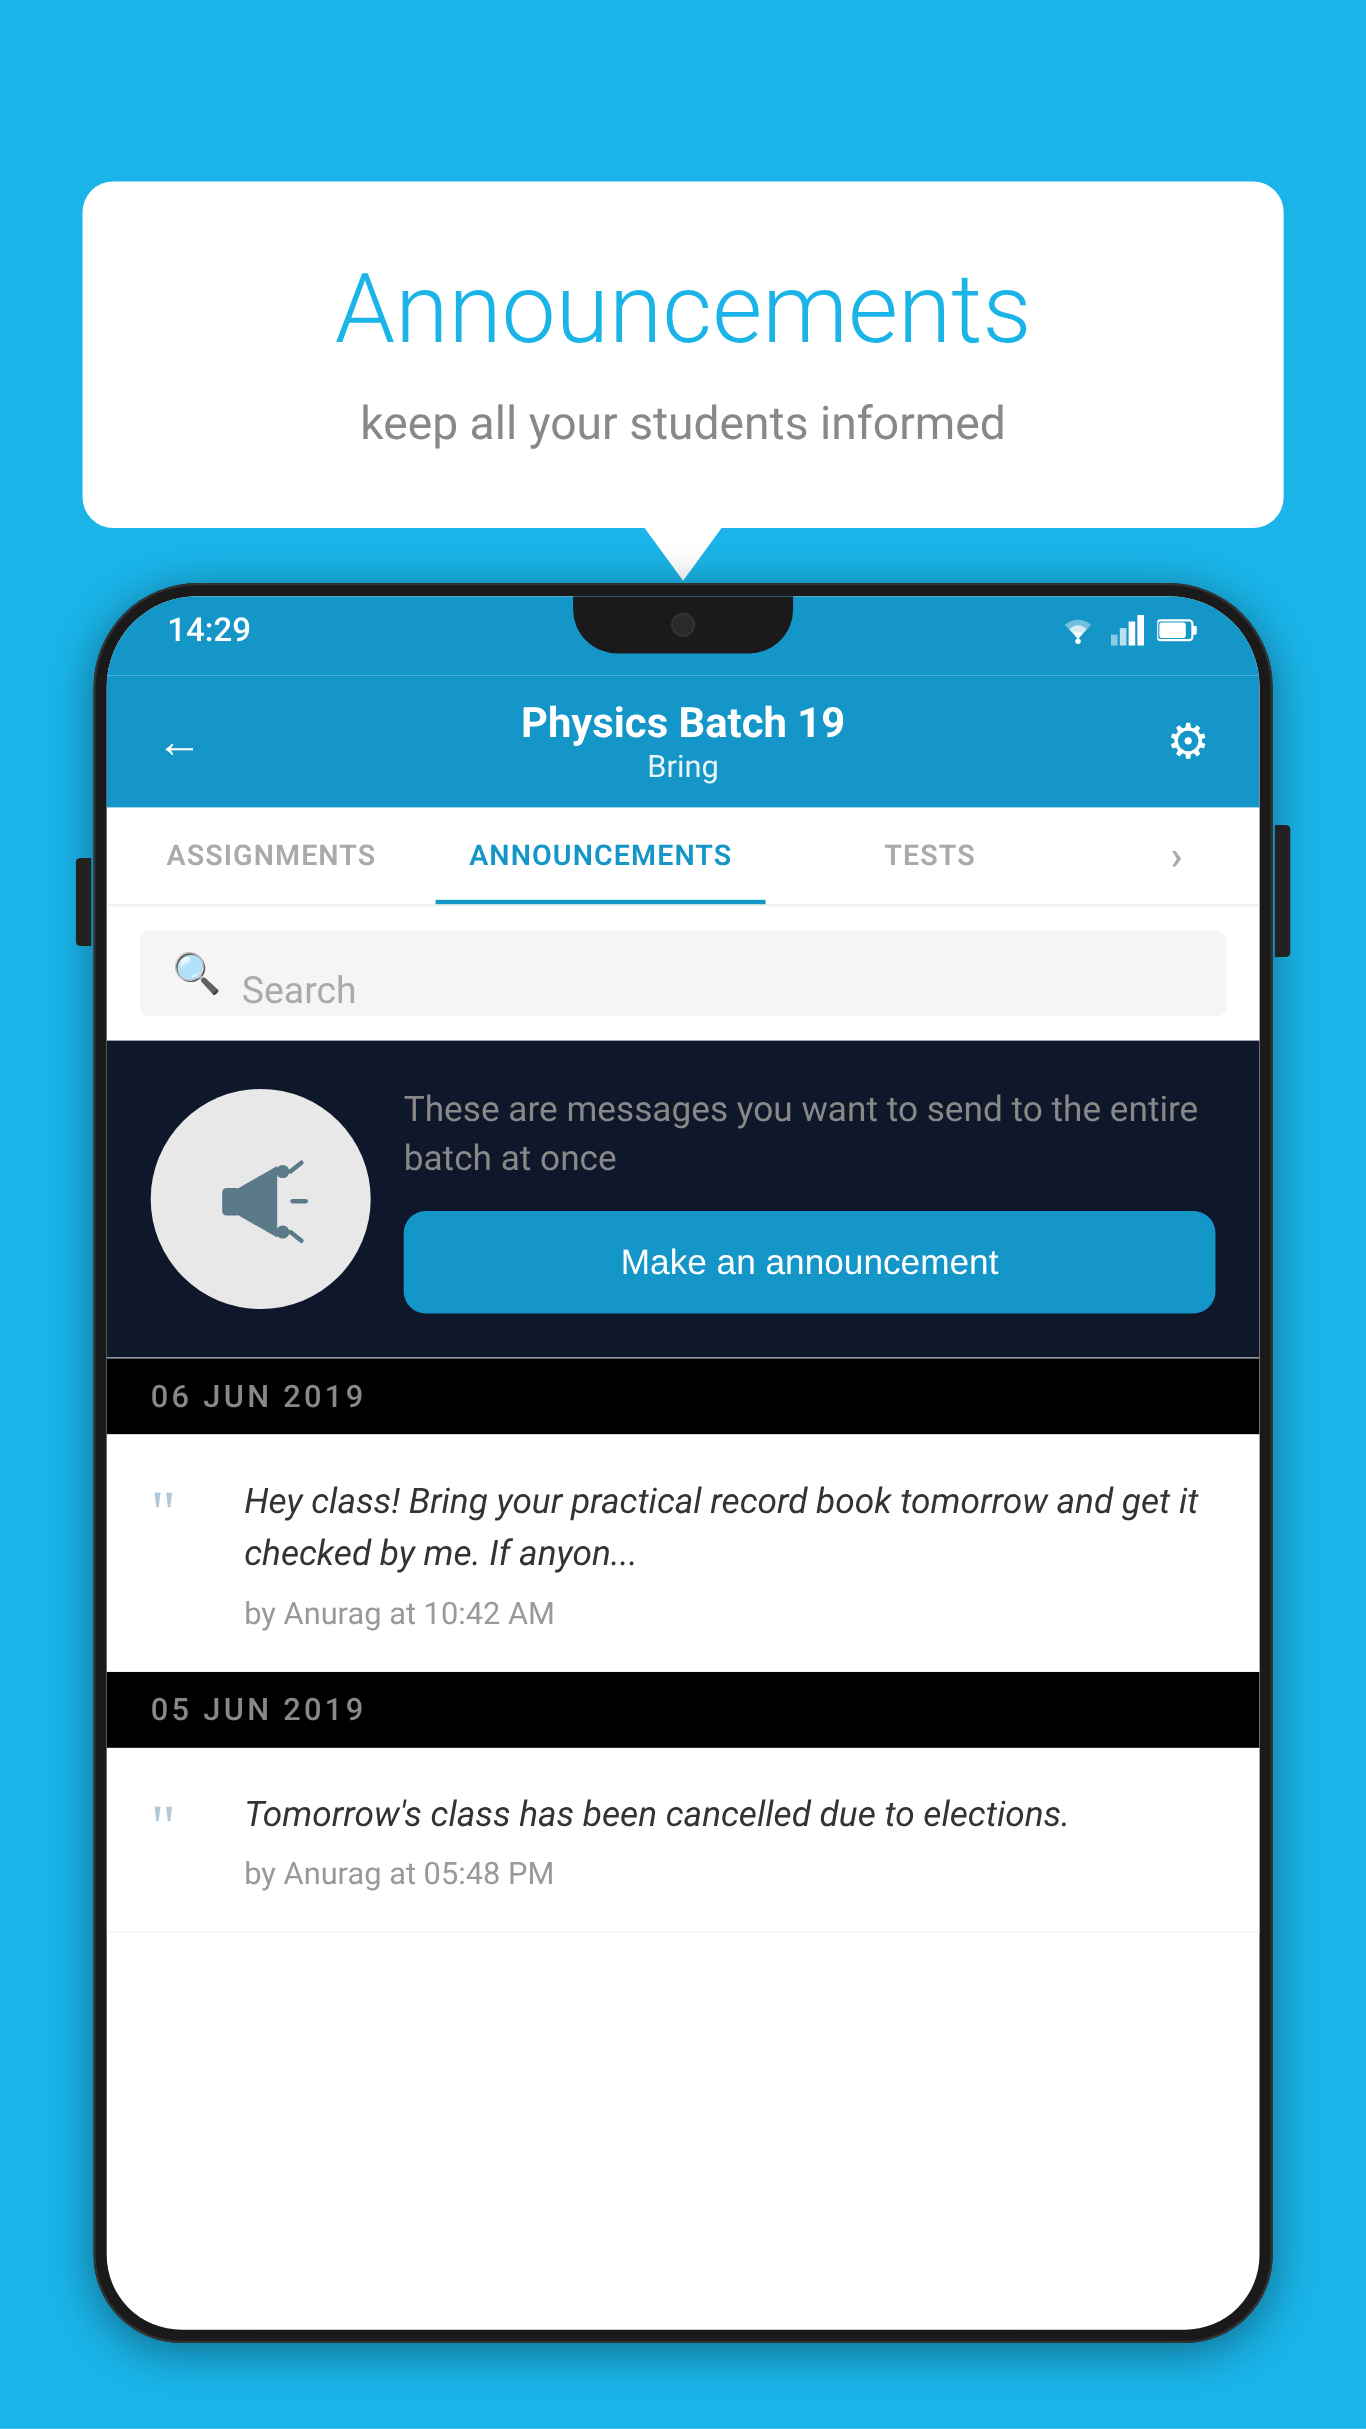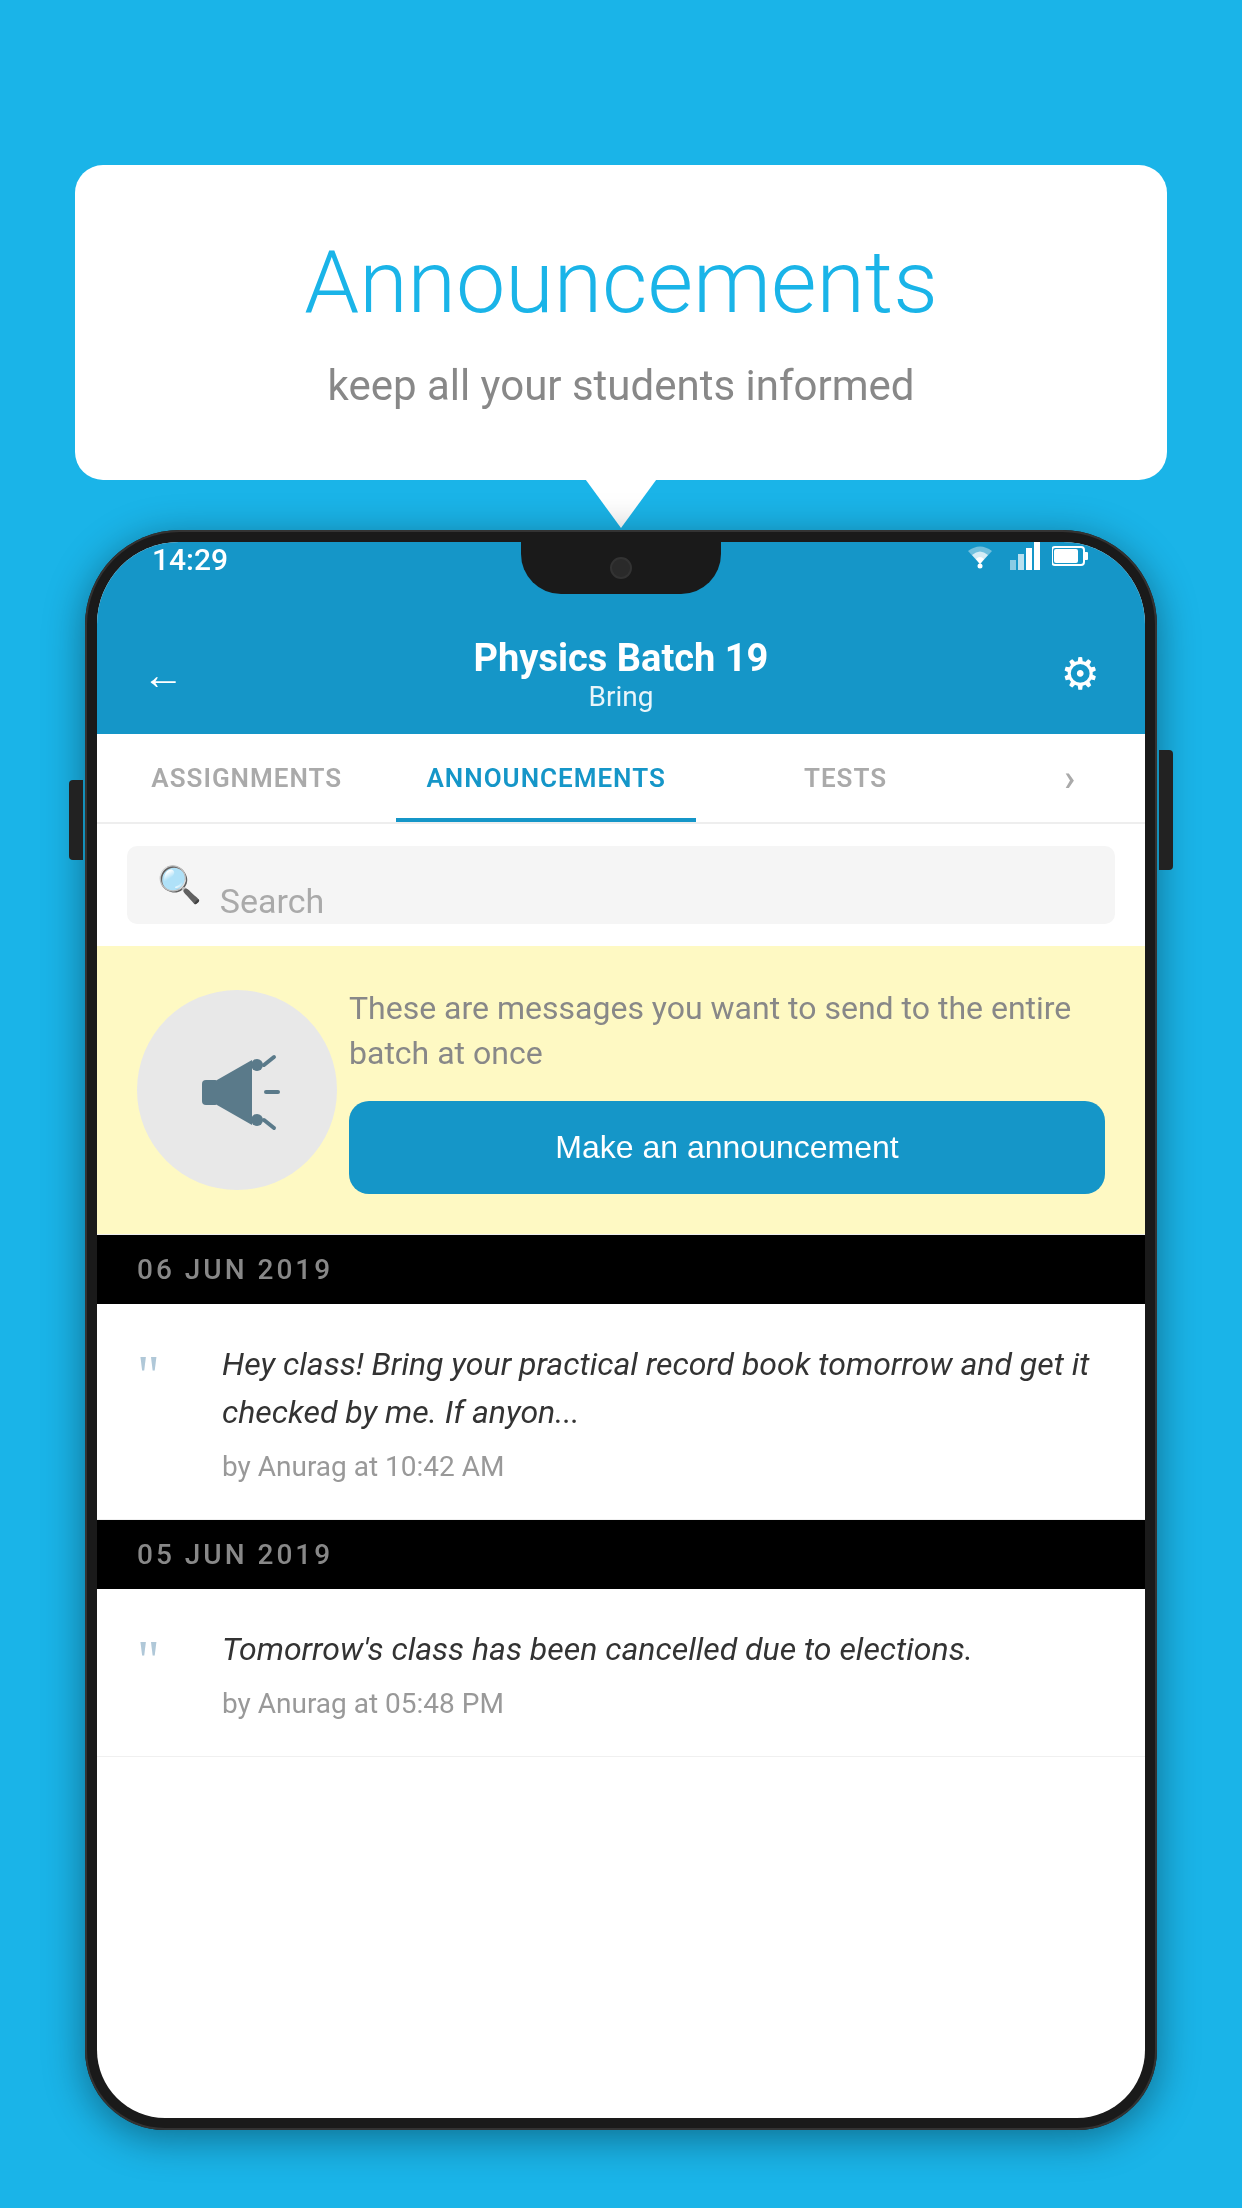"14:29" .status-bar { align-items: flex-start -> center }
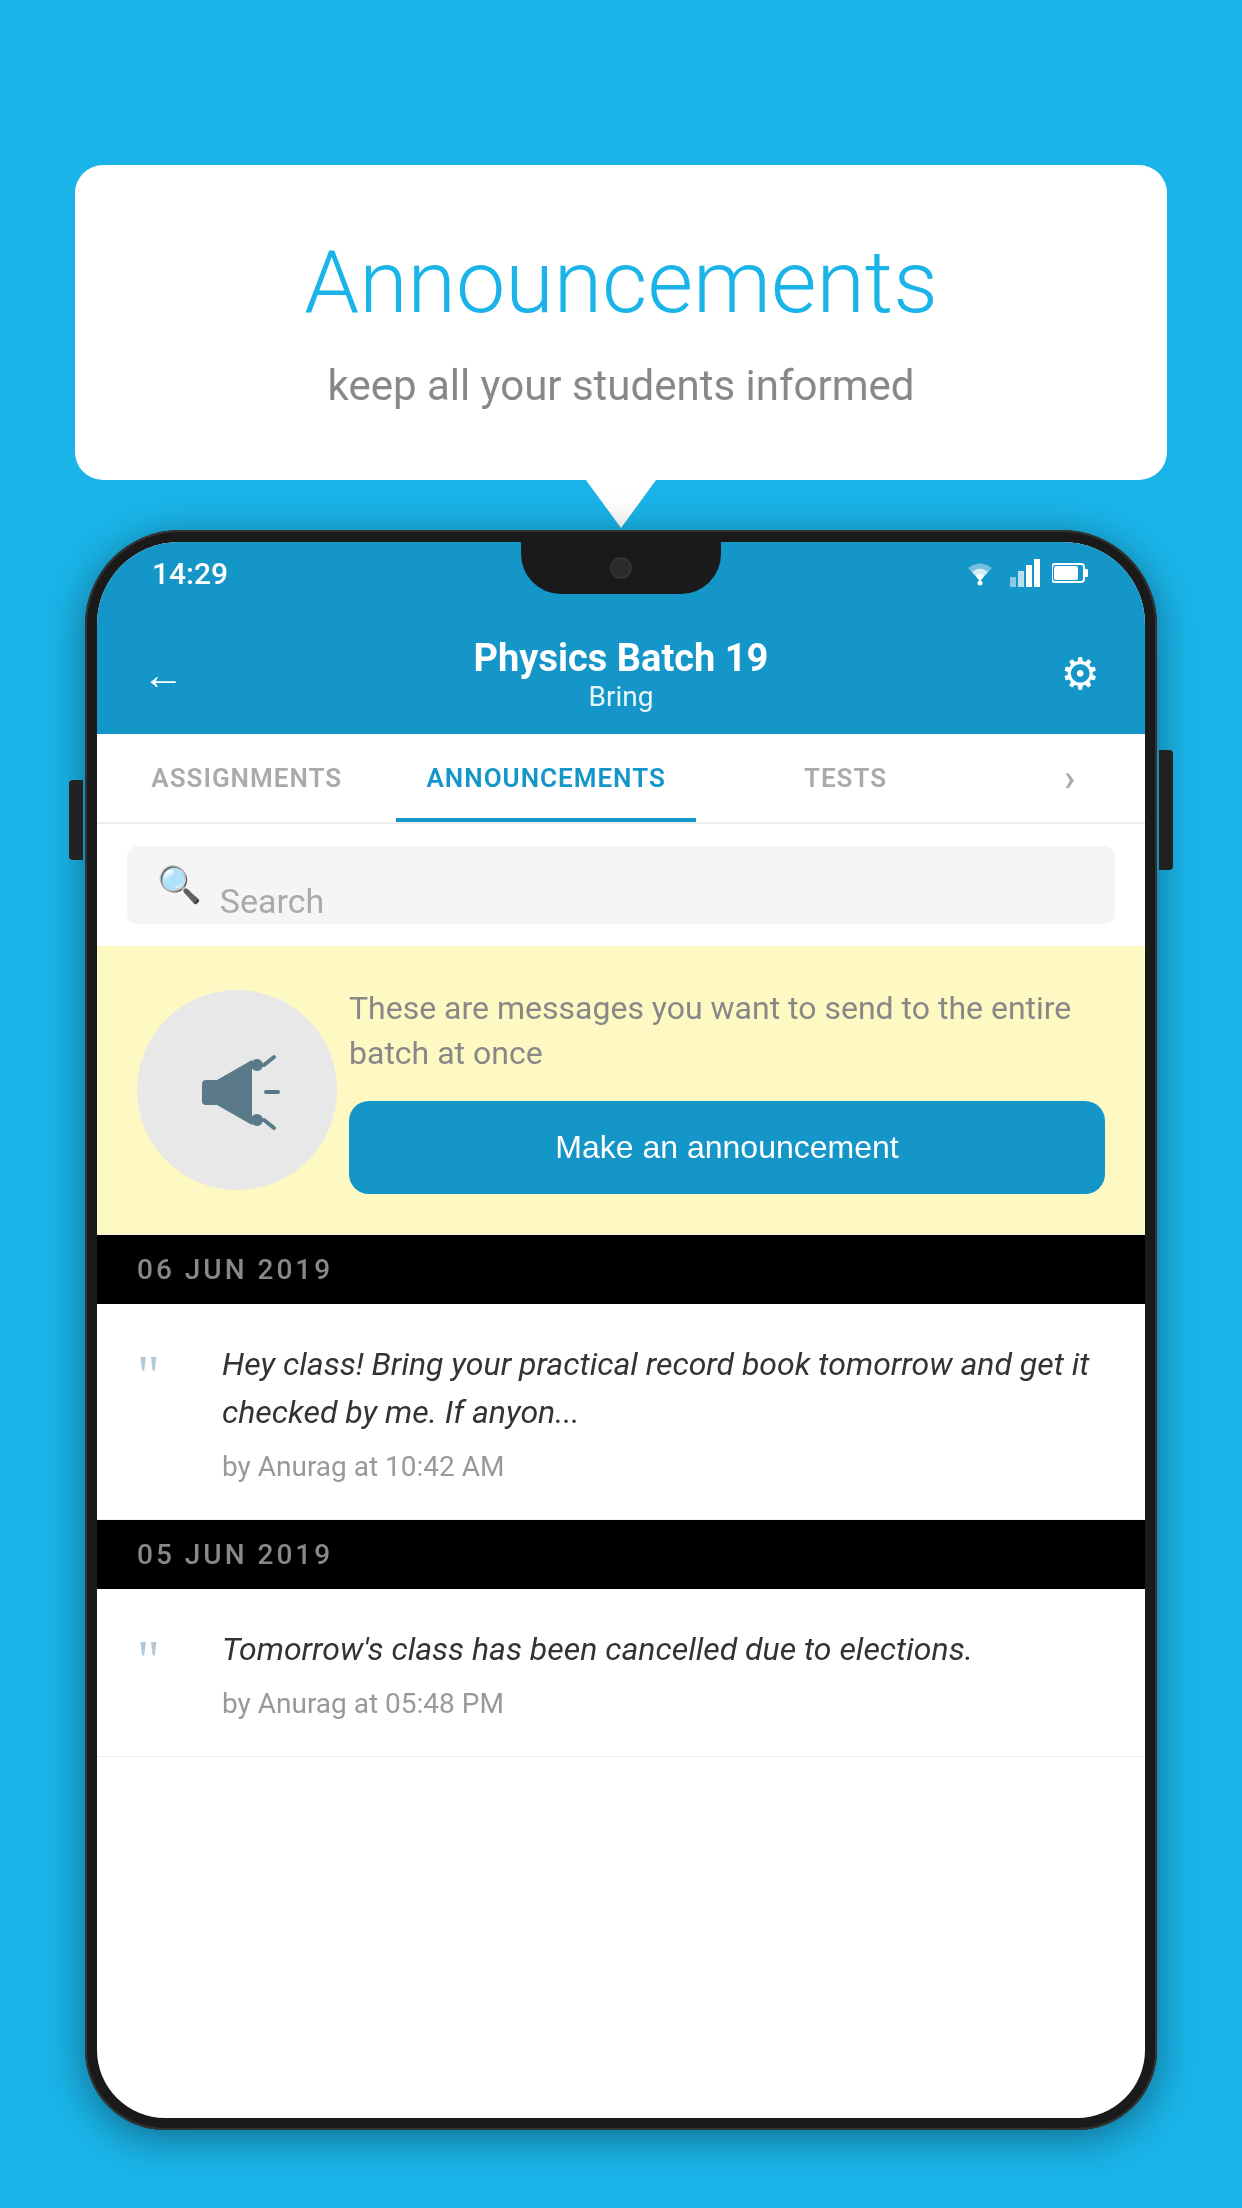"These are messages you want" .announcement-promo { background: #fef9c3 -> #0f172a; gap: 12px -> 30px }
